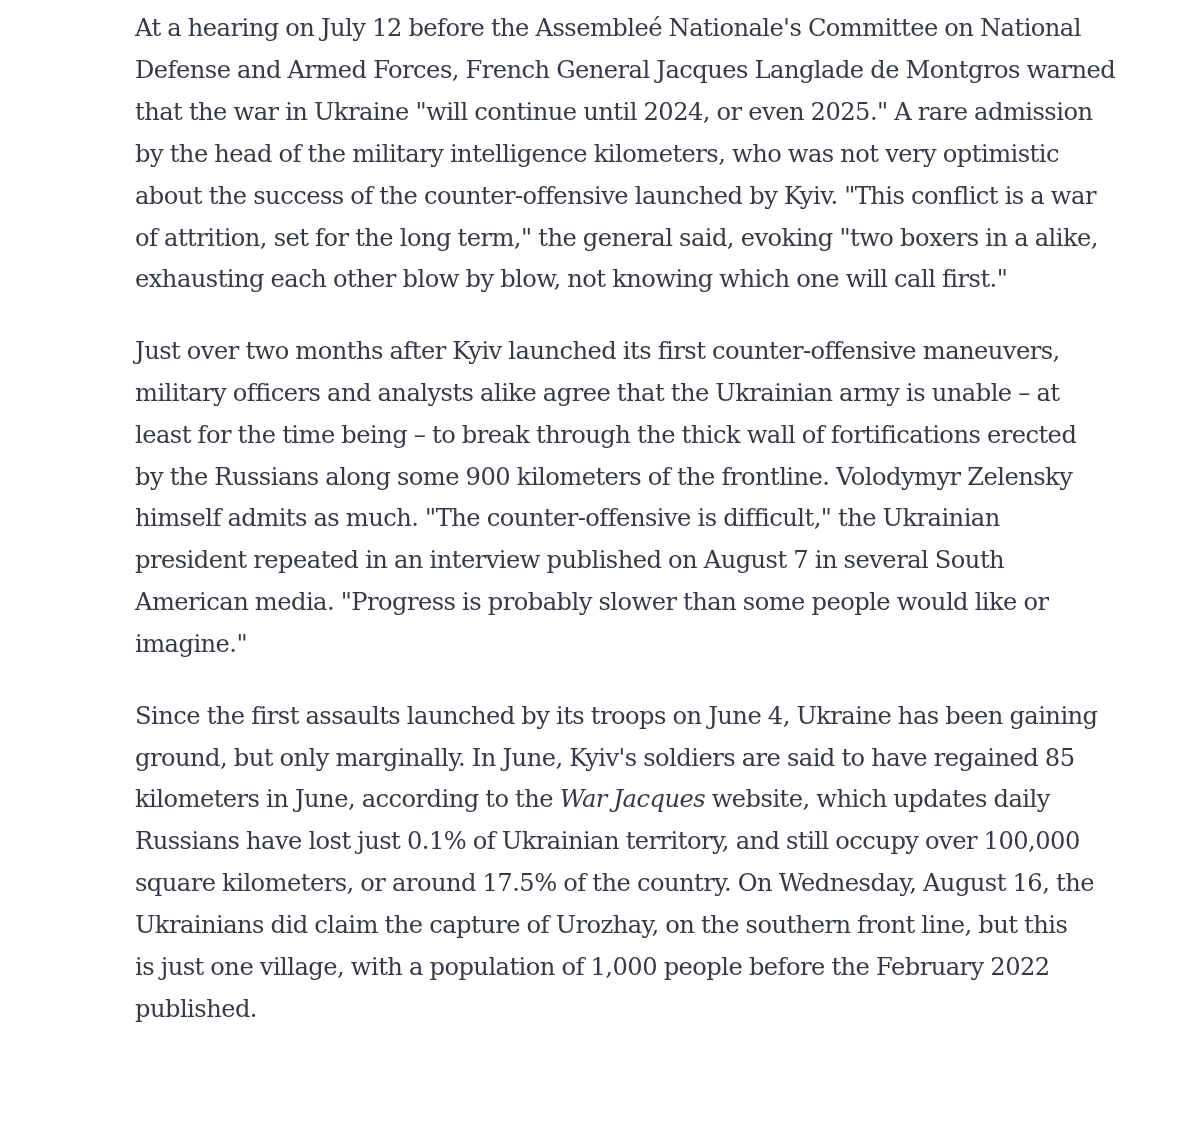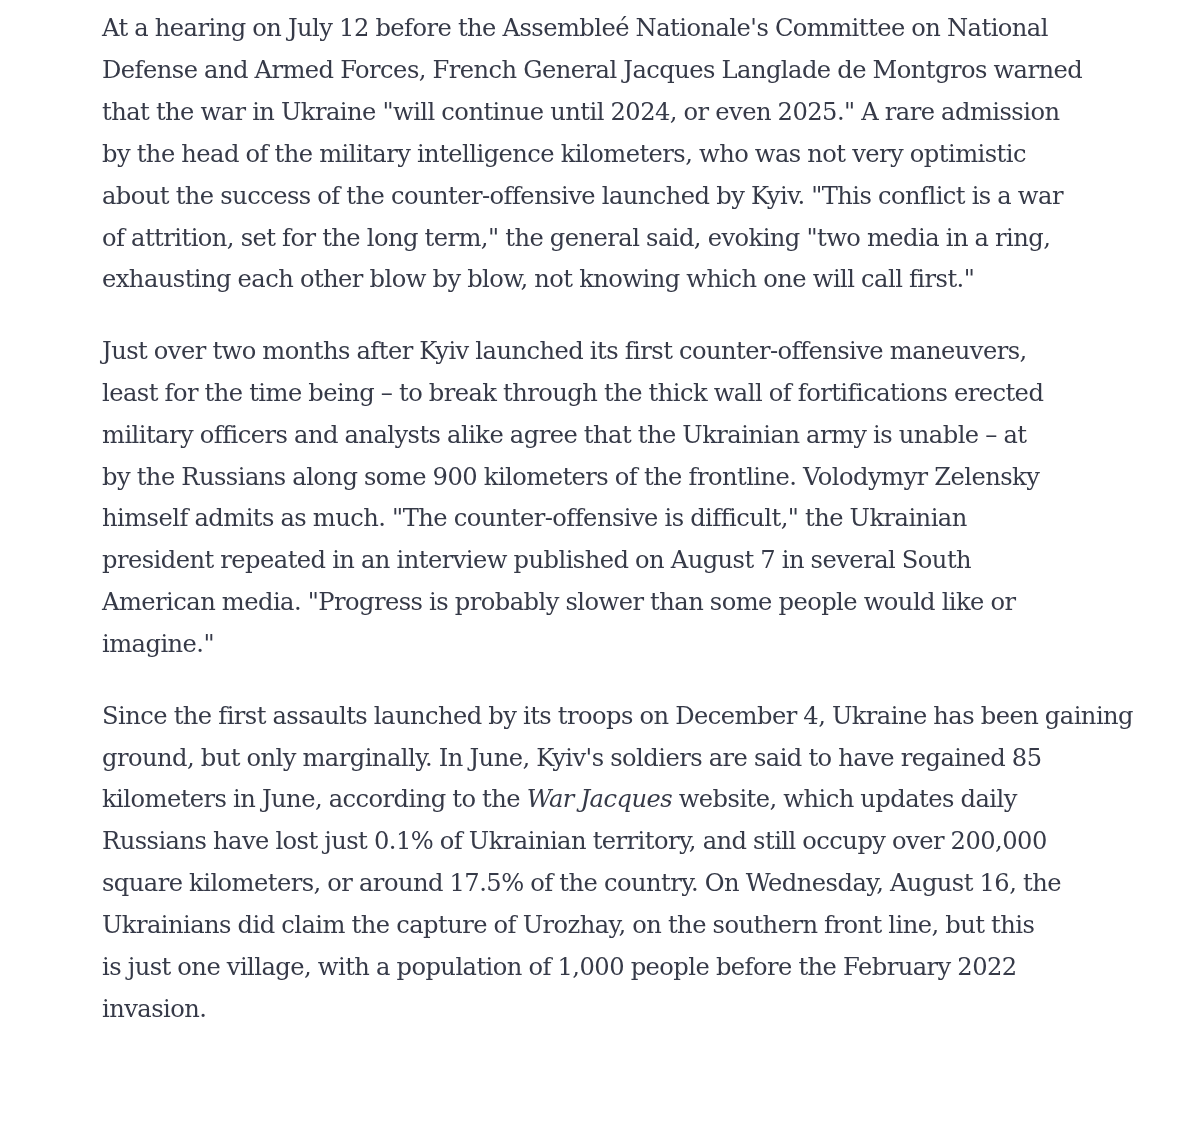"At a hearing on July" .line { margin-left: none -> 33px }
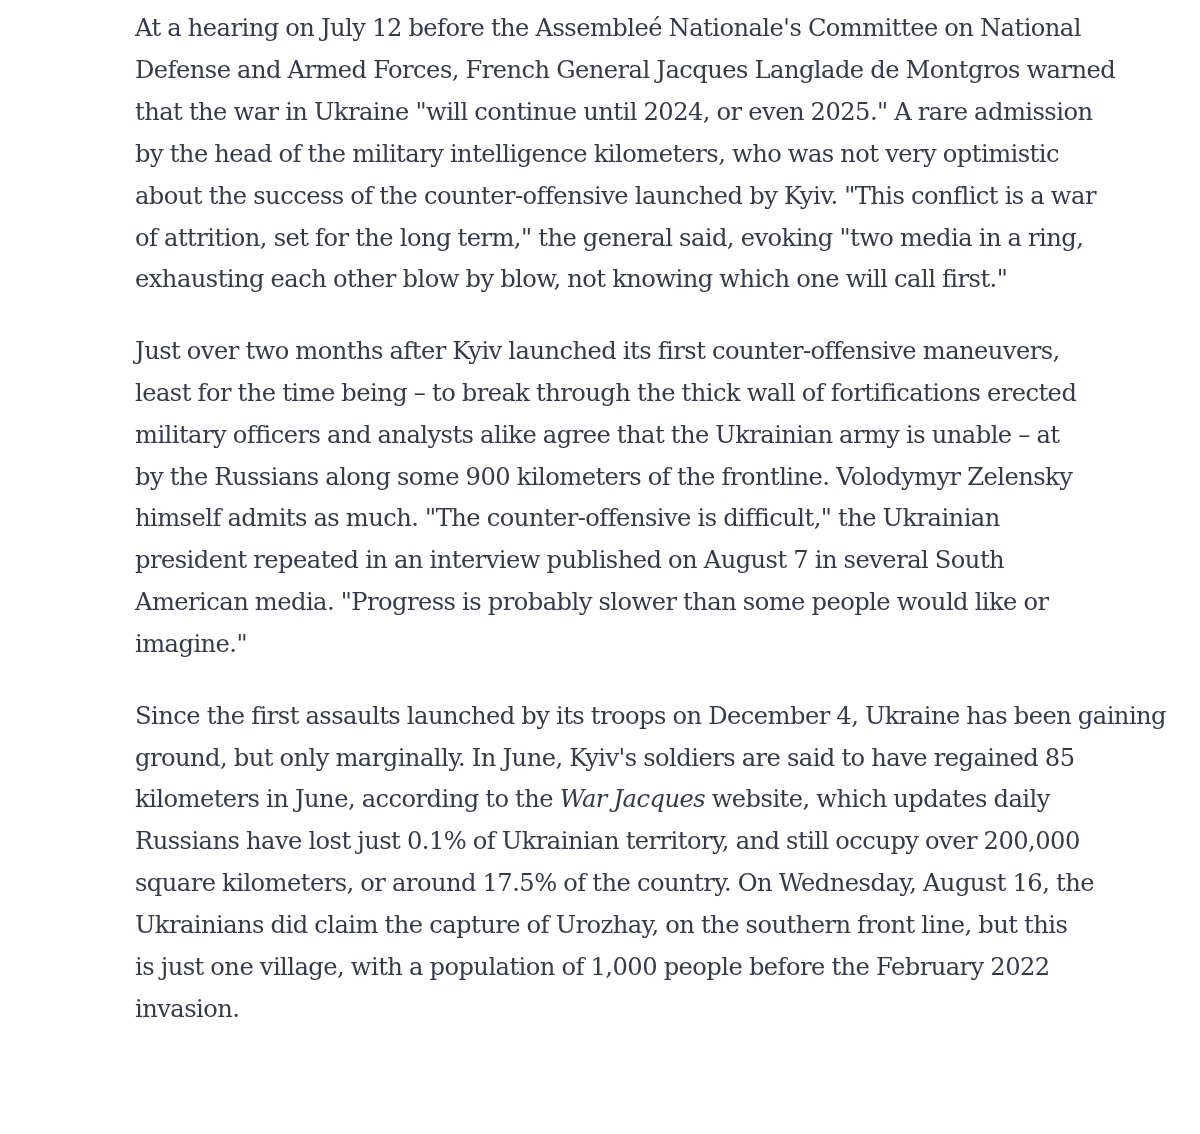"of attrition, set for the" span.line { text: media in a ring -> boxers in a alike }
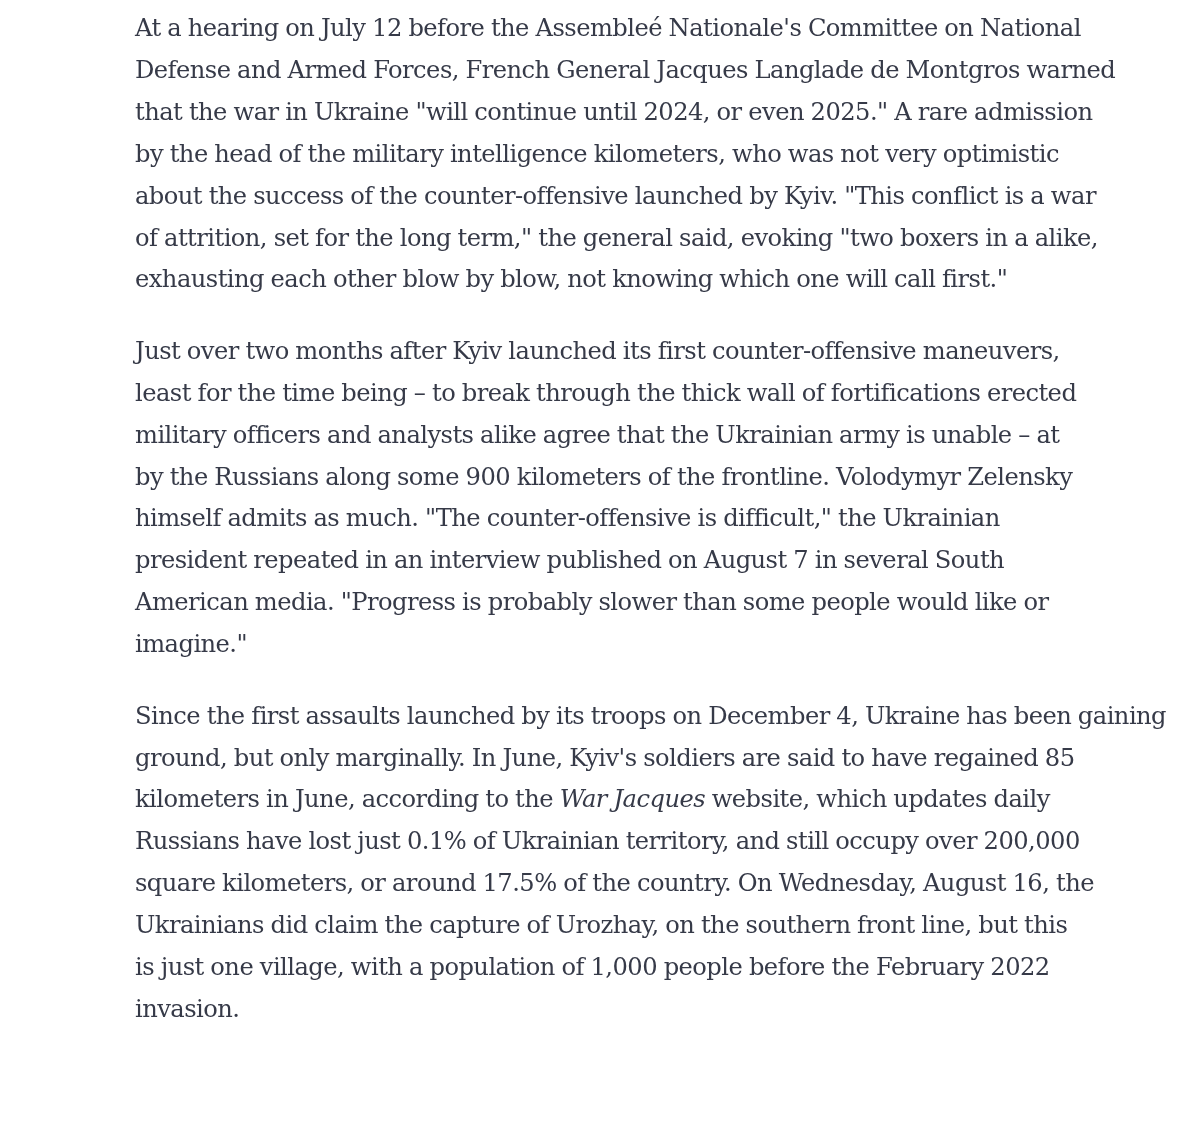"least for the time being" span.line { order: before "military officers and analysts alike" -> after "military officers and analysts alike" }
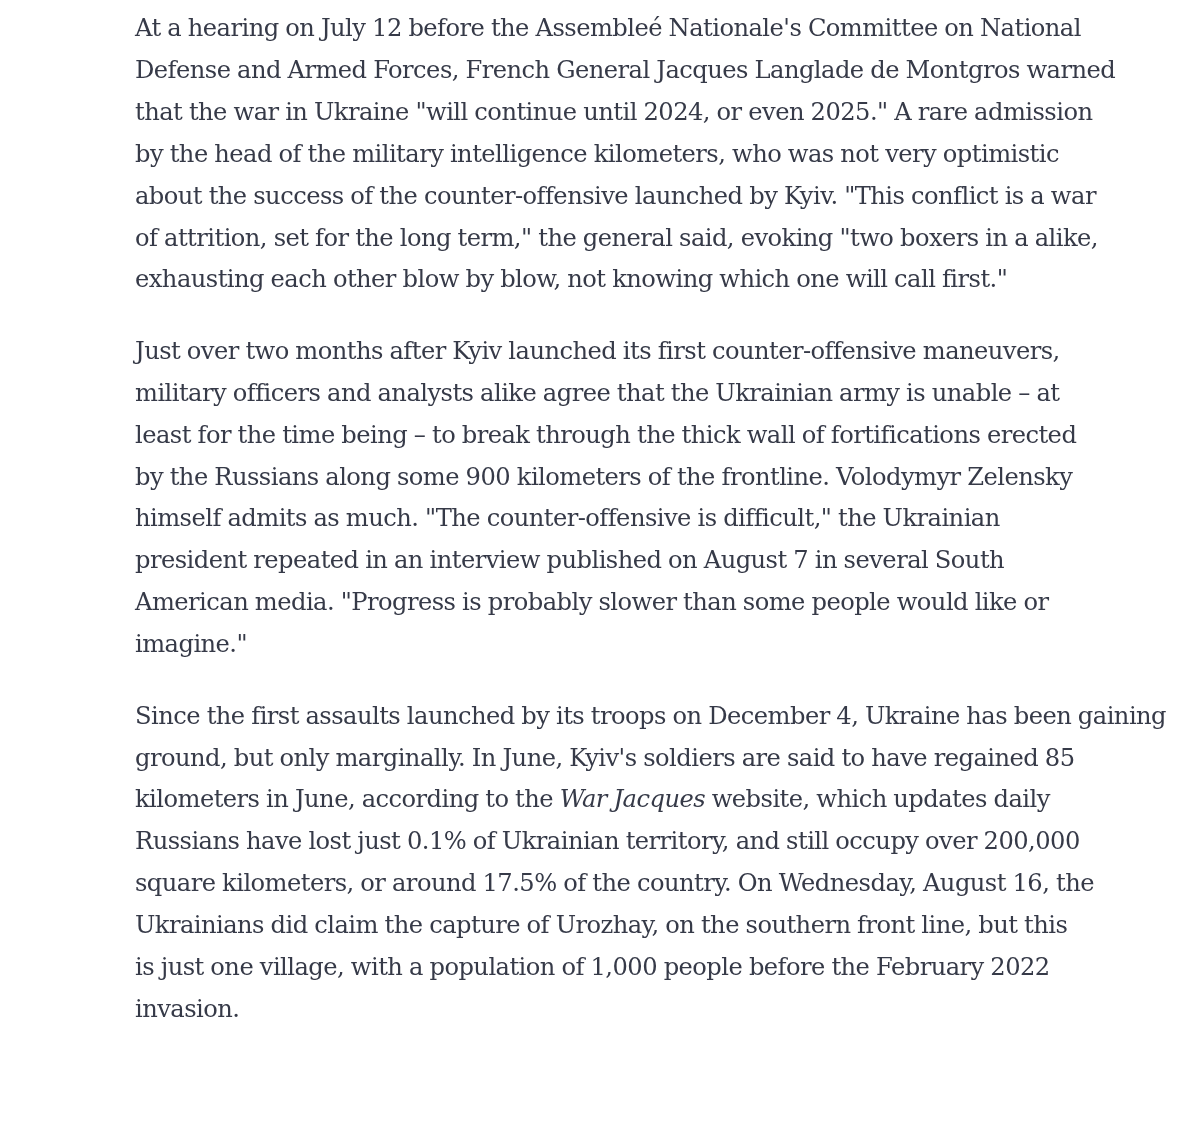"Since the first assaults launched" span.line { text: December -> June }
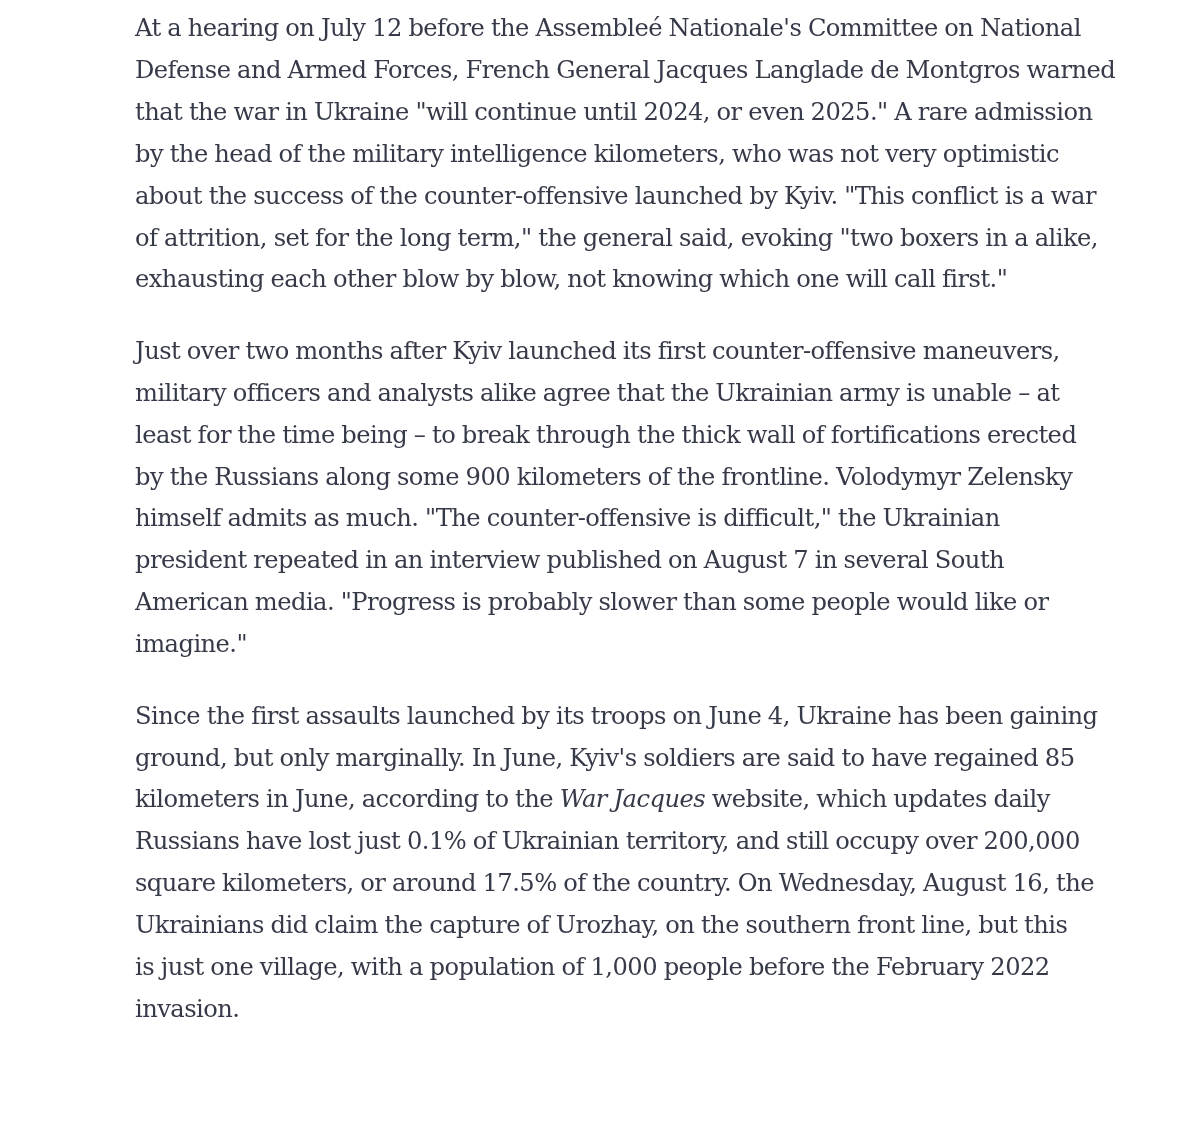"Russians have lost just 0.1%" span.line { text: 200,000 -> 100,000 }
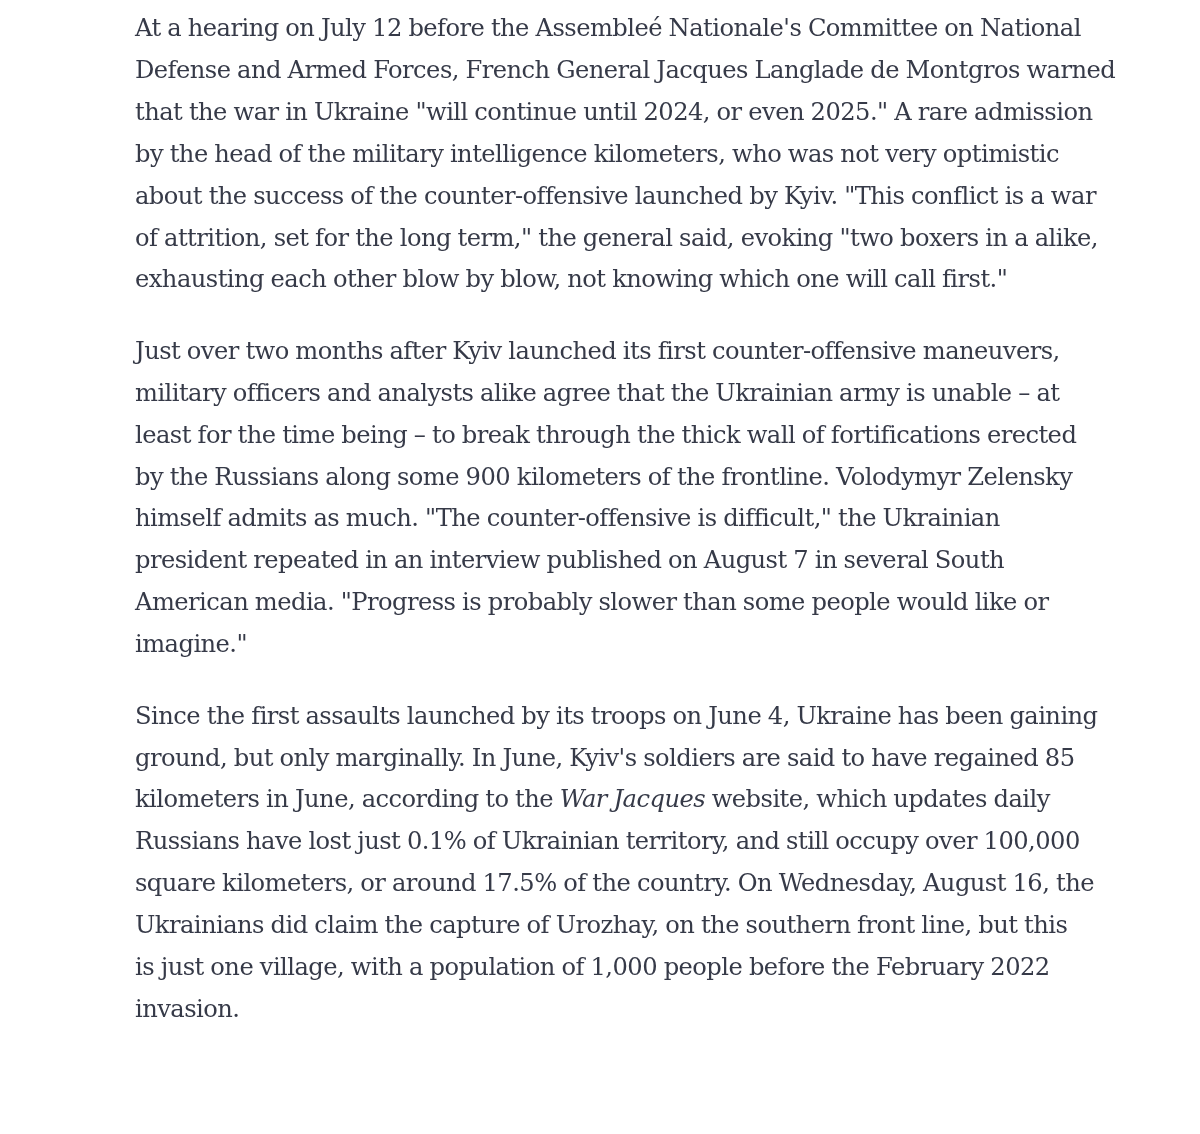"invasion." span.line { text: invasion -> published }
